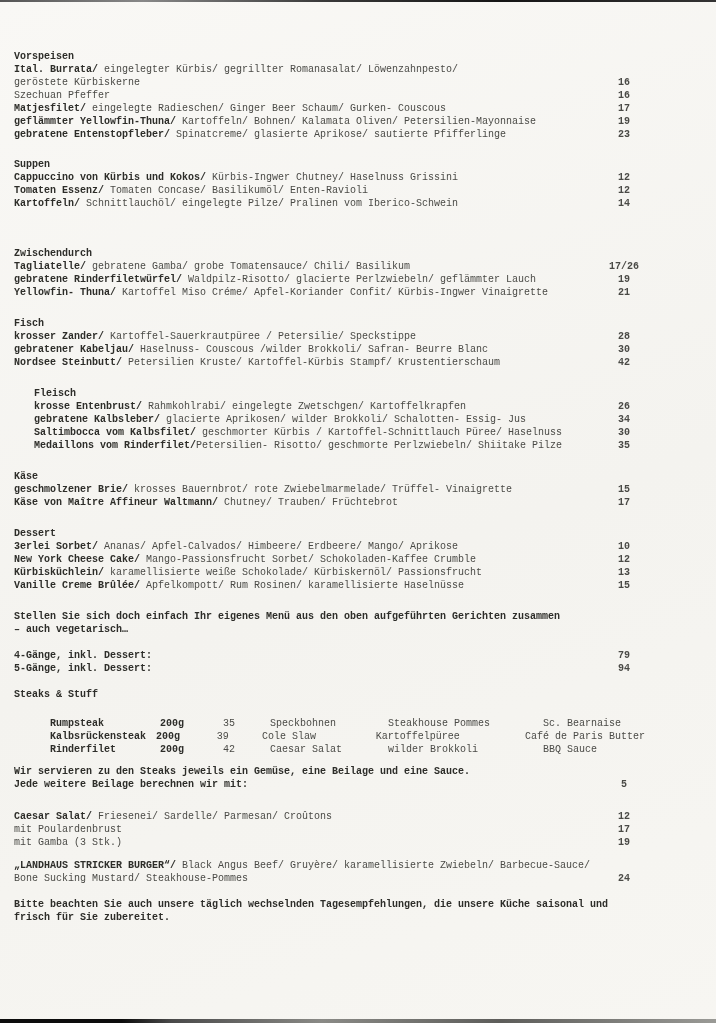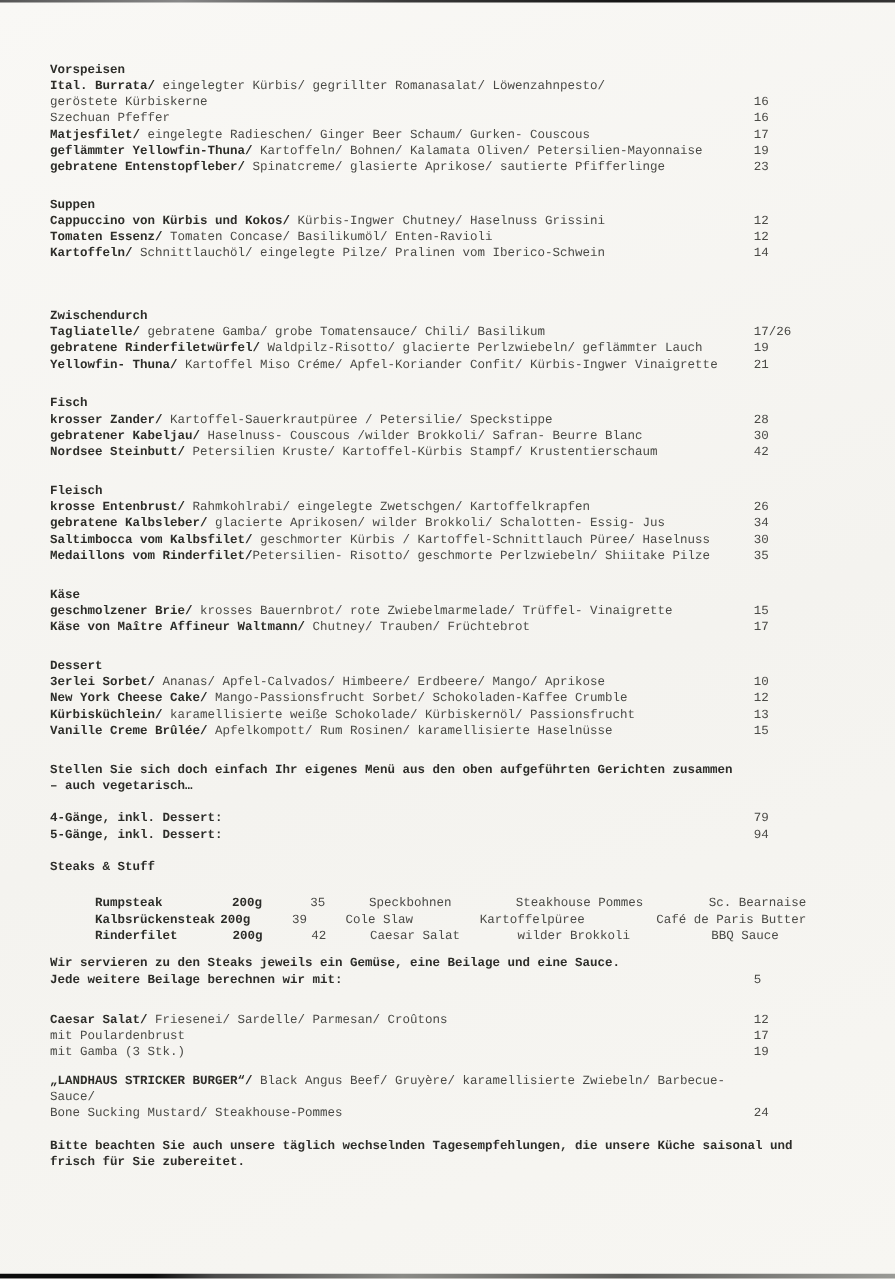"Vorspeisen" .inner { left: 40px -> 14px }
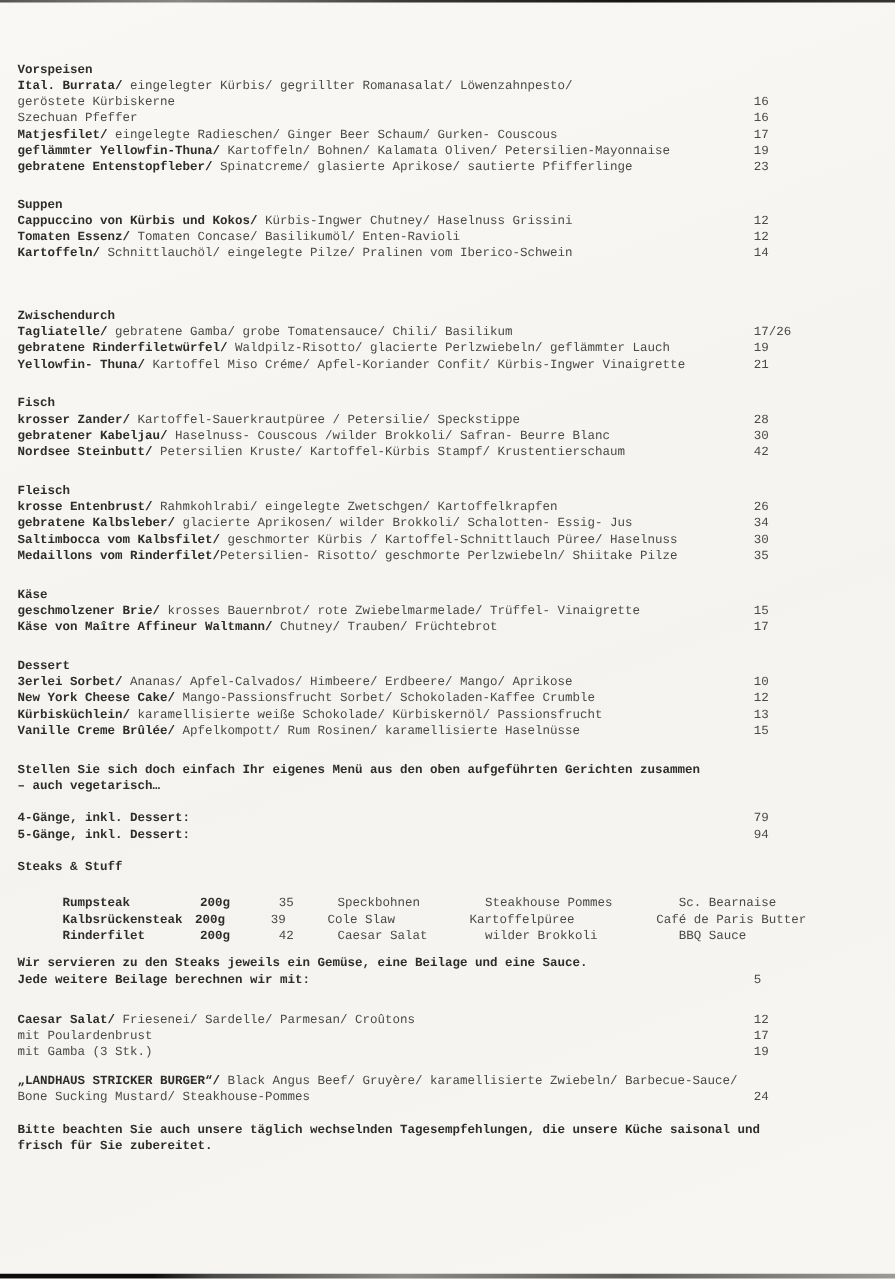"16" .price { font-weight: normal -> bold; text-align: left -> center }
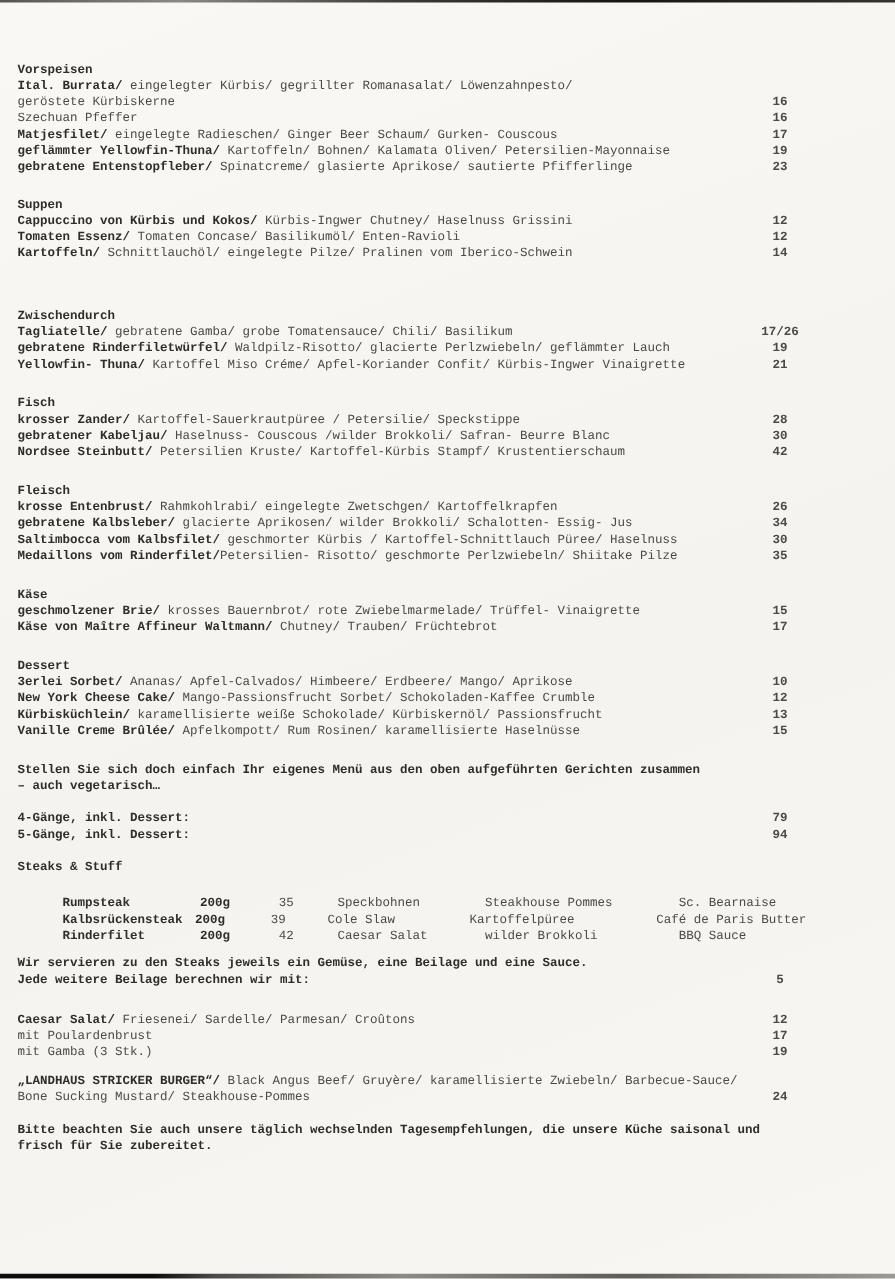"Fleisch" div.section { margin-left: none -> 20px }
